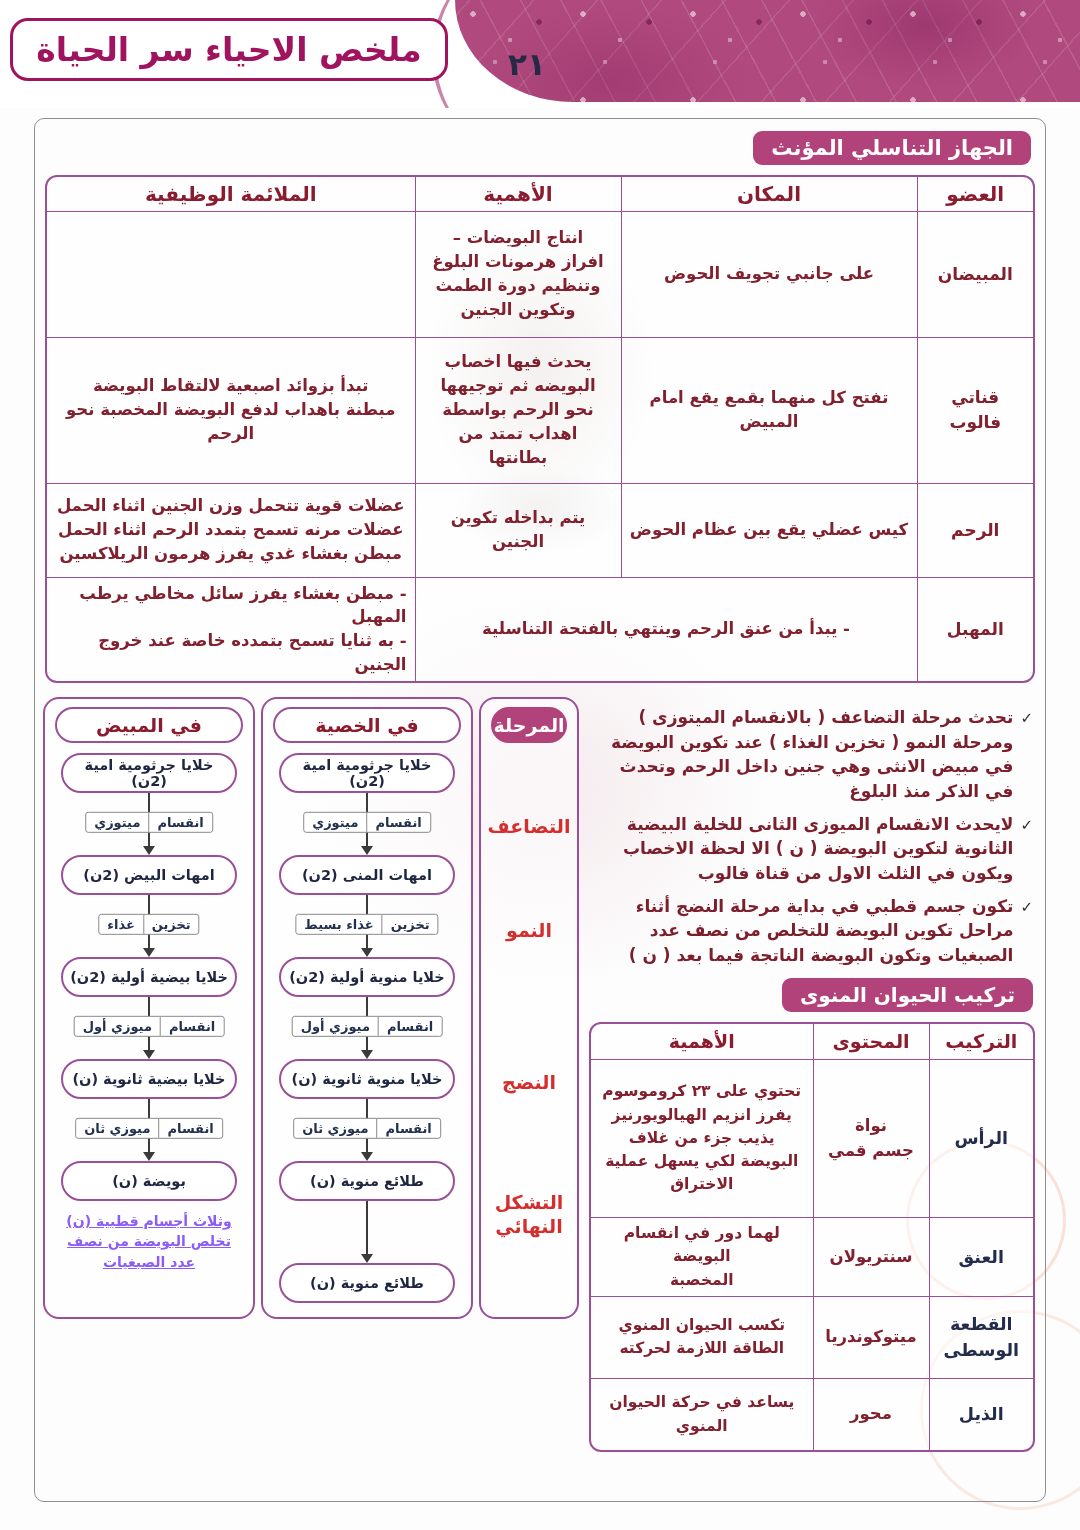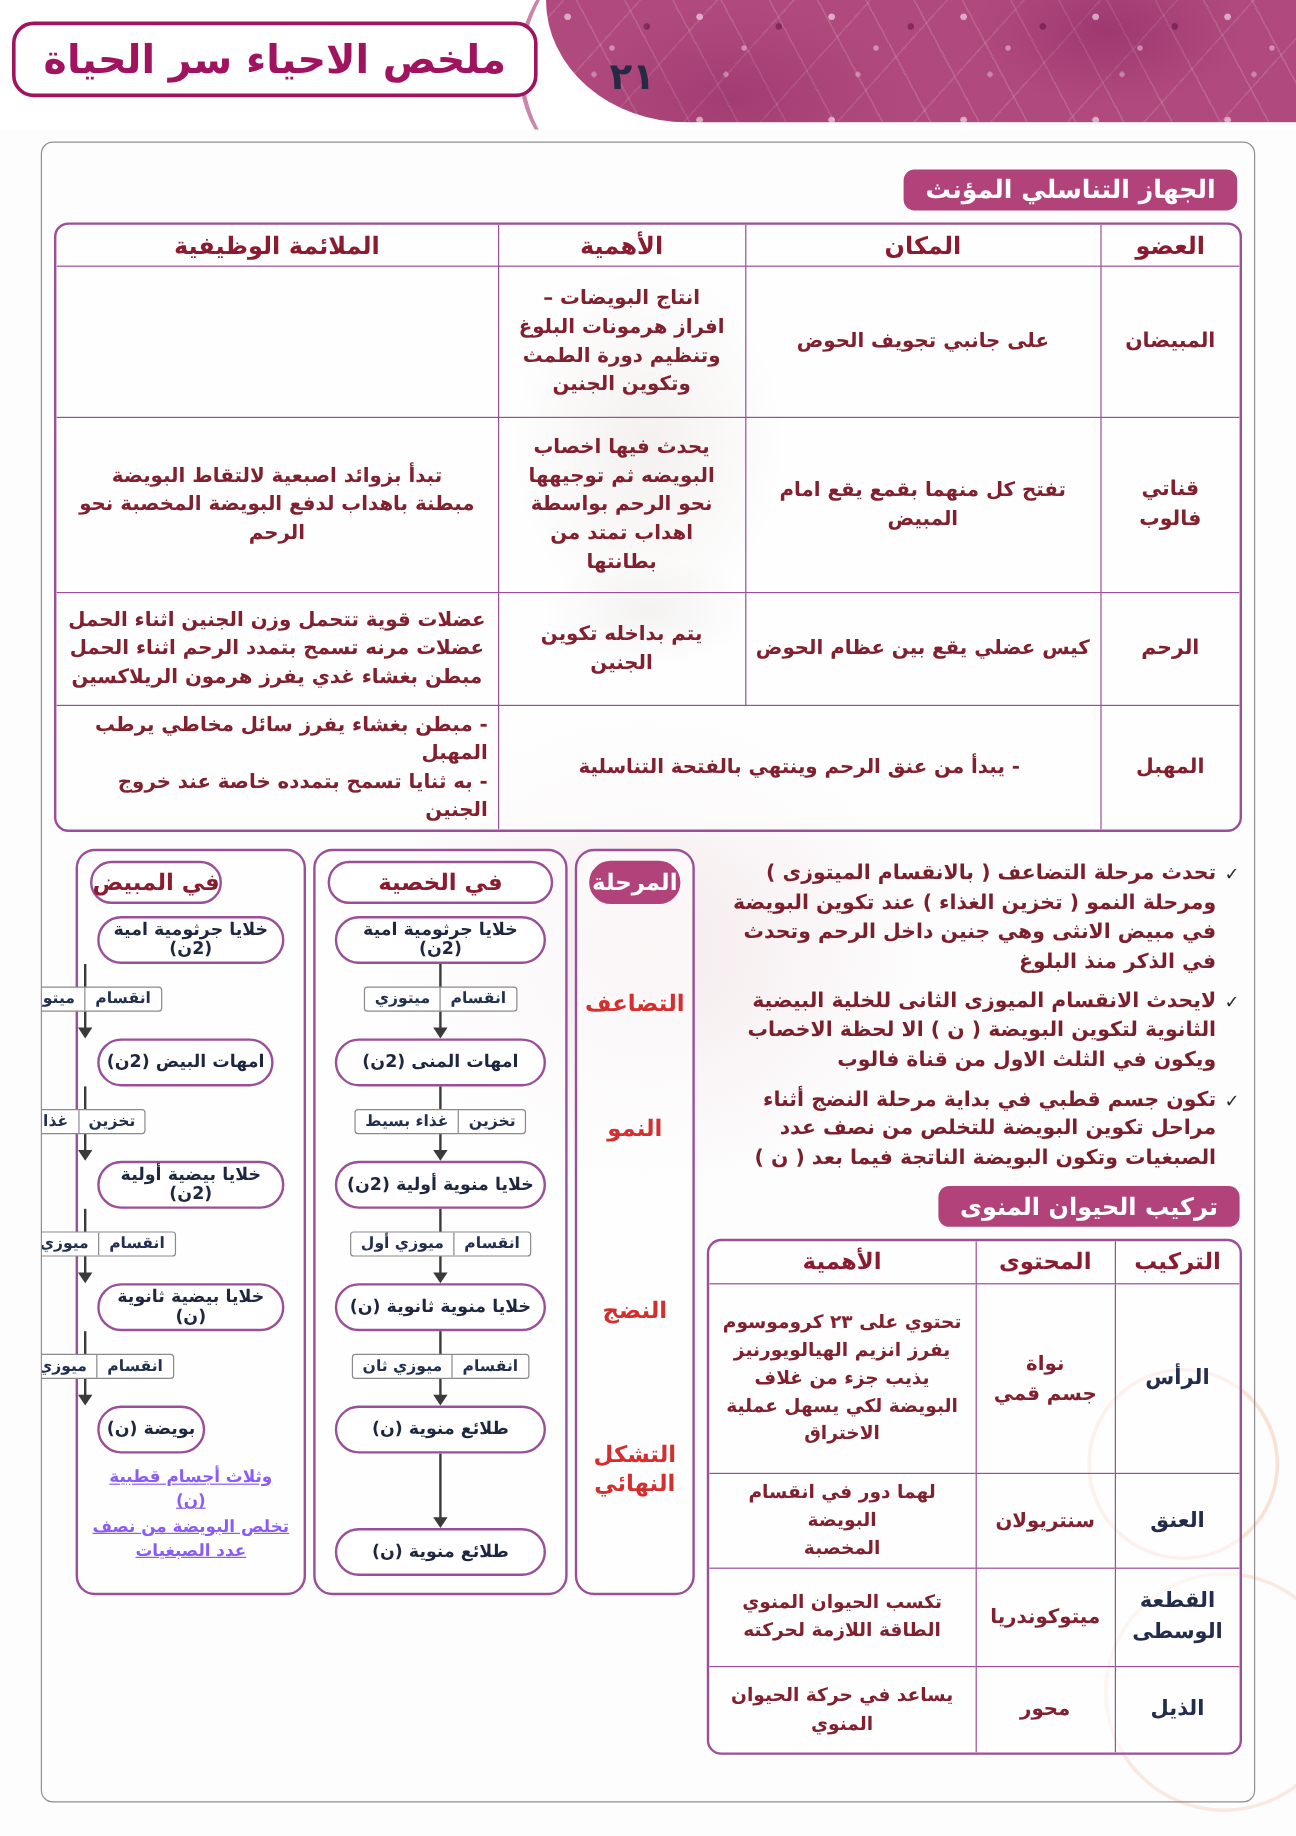"الجهاز التناسلي المؤنث" .sec1-badge { margin: 14px 4px 10px 0 -> 4px 4px 10px 0 }
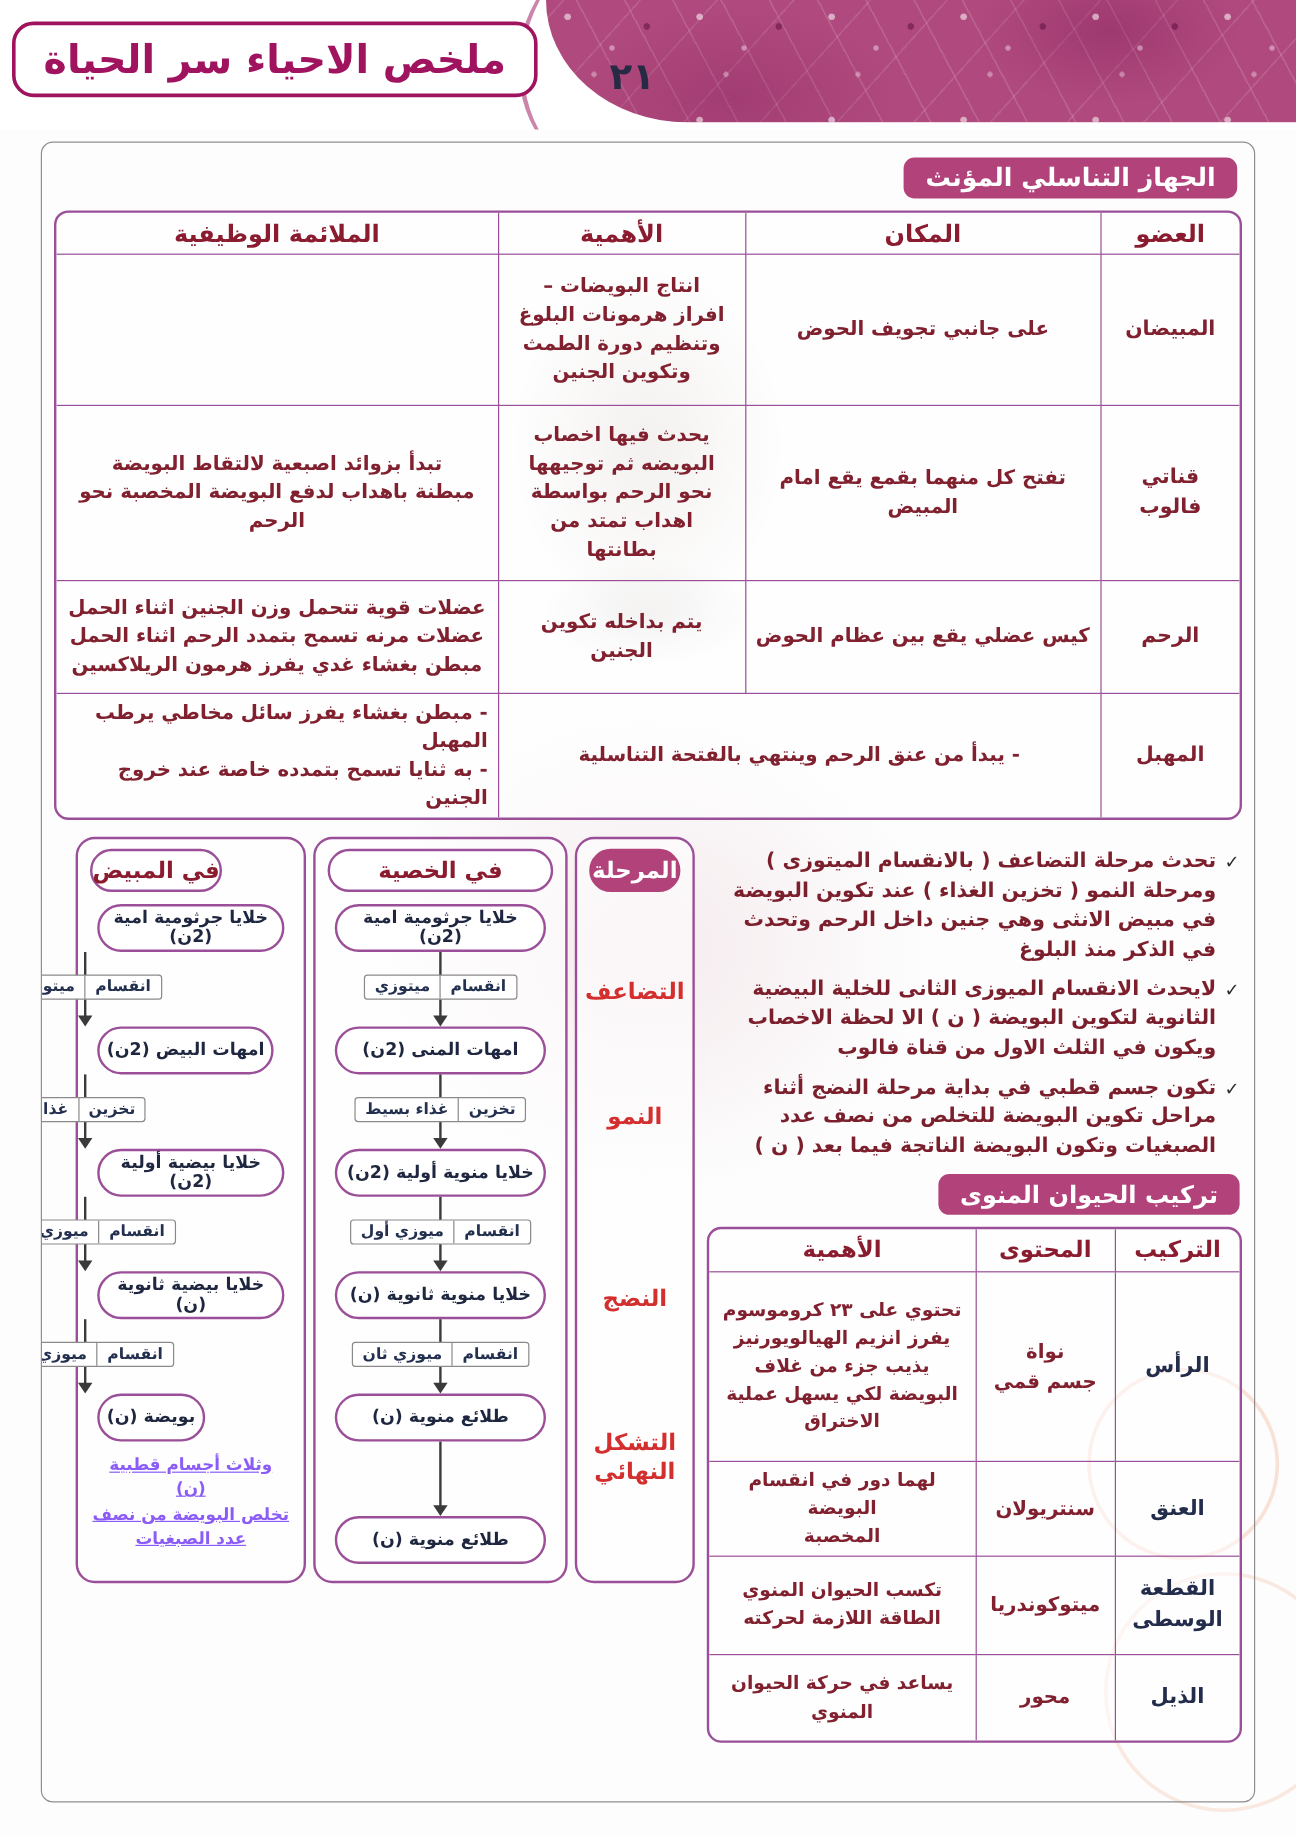"في المبيض" .ovary-col { align-items: flex-end -> none; width: 192px -> 212px }
